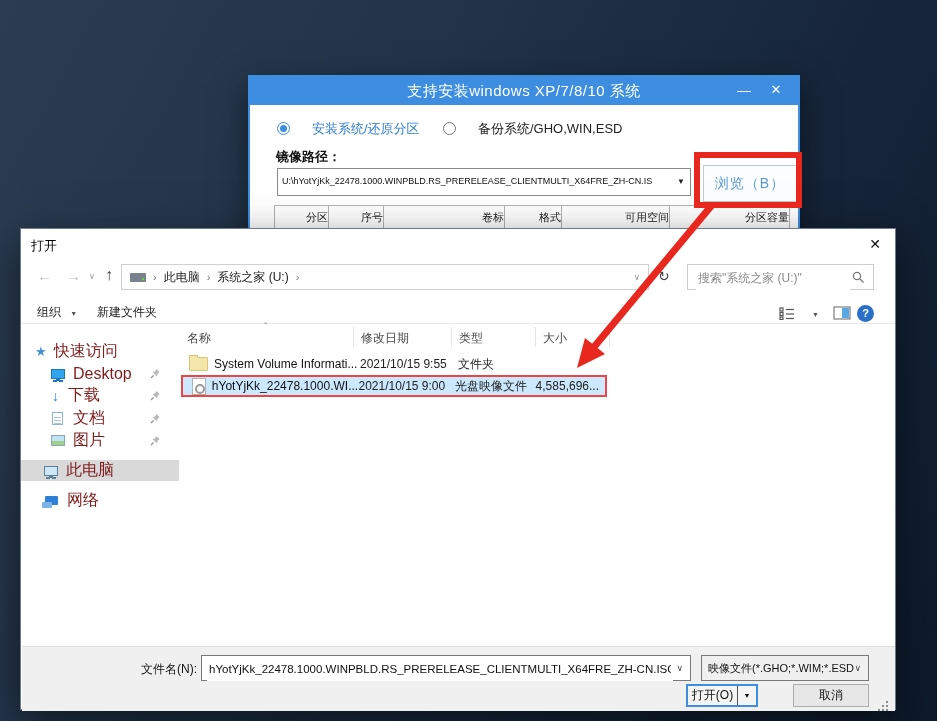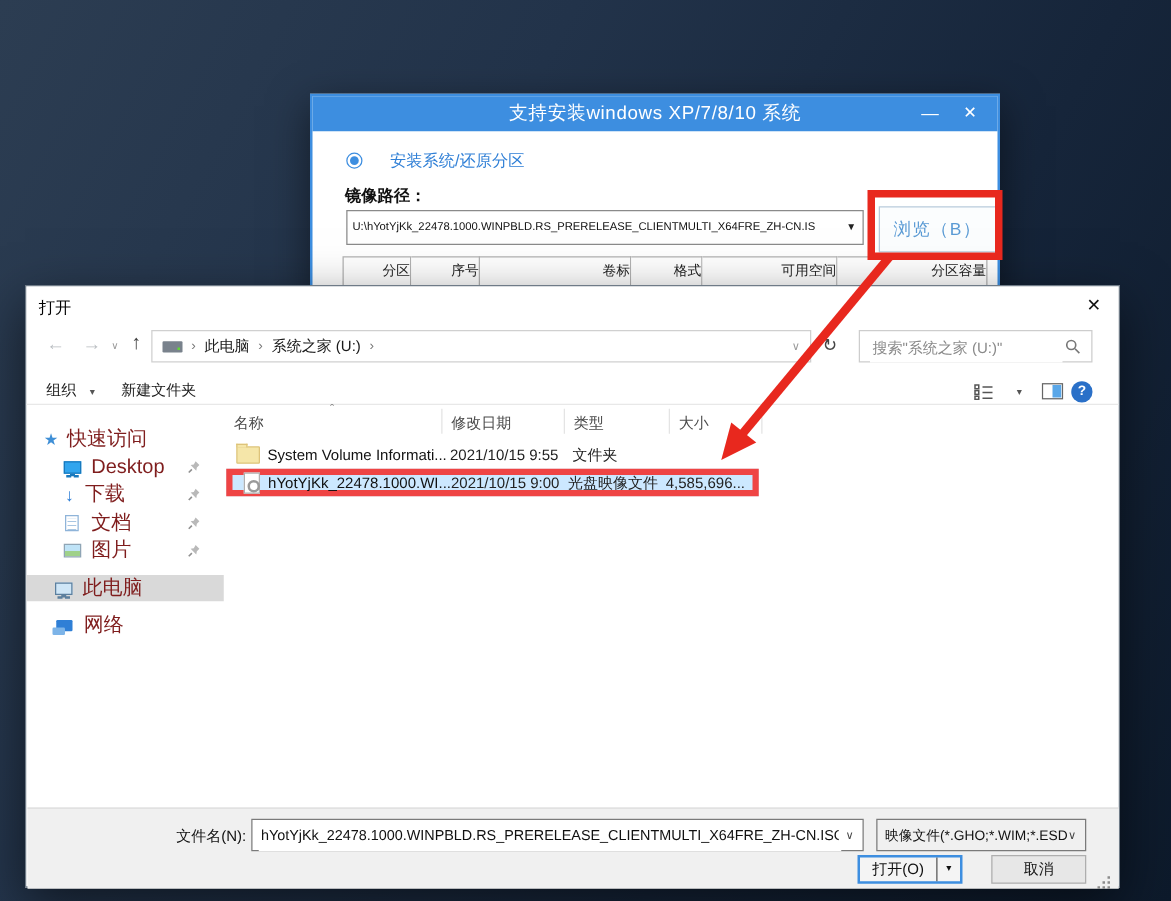"备份系统/GHO,WIN,ESD" div.abs { html: none -> <div> <span></span><span>备份系统/GHO,WIN,ESD</span> </div> }
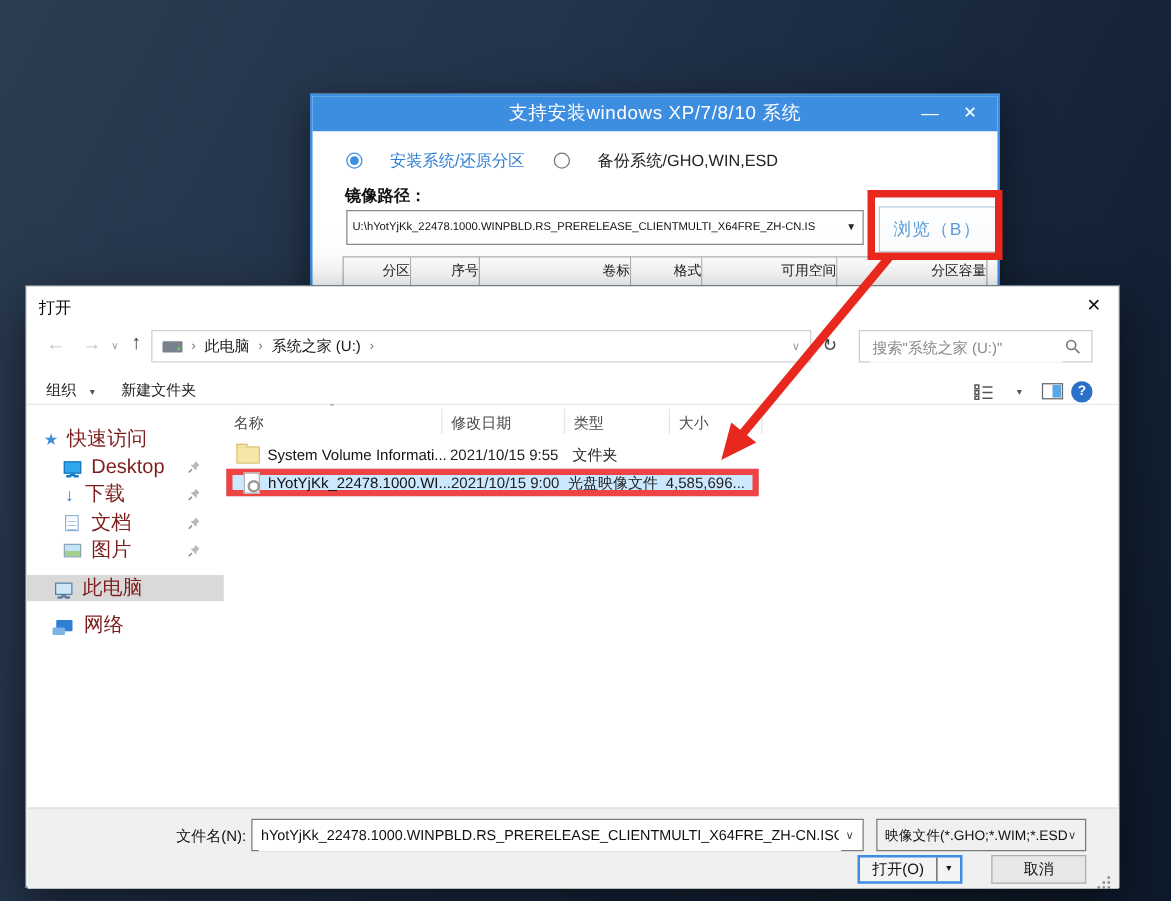"hYotYjKk_22478.1000.WI..." .rowsel { border: 5px solid #ef4444 -> 2px solid #ef4444 }
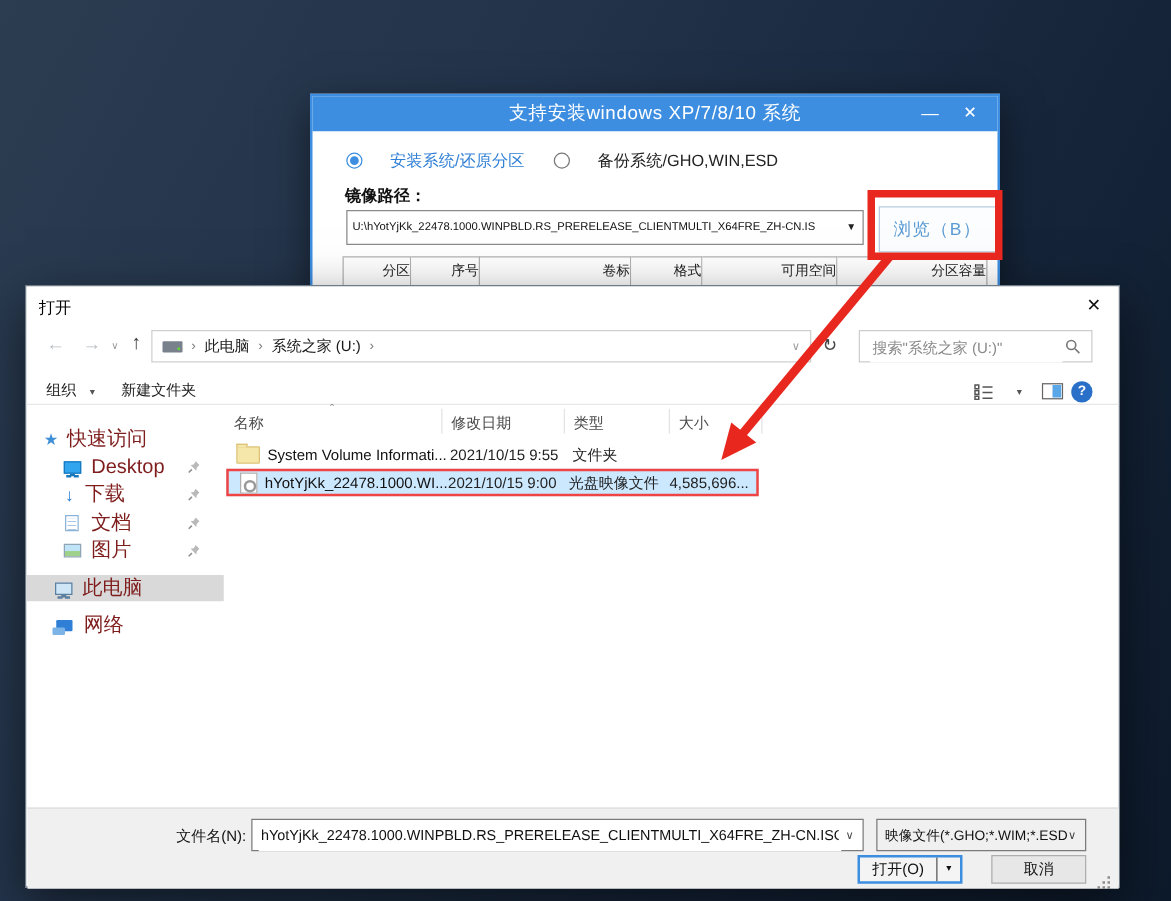"打开(O)" .open-btn { width: 84px -> 72px }
